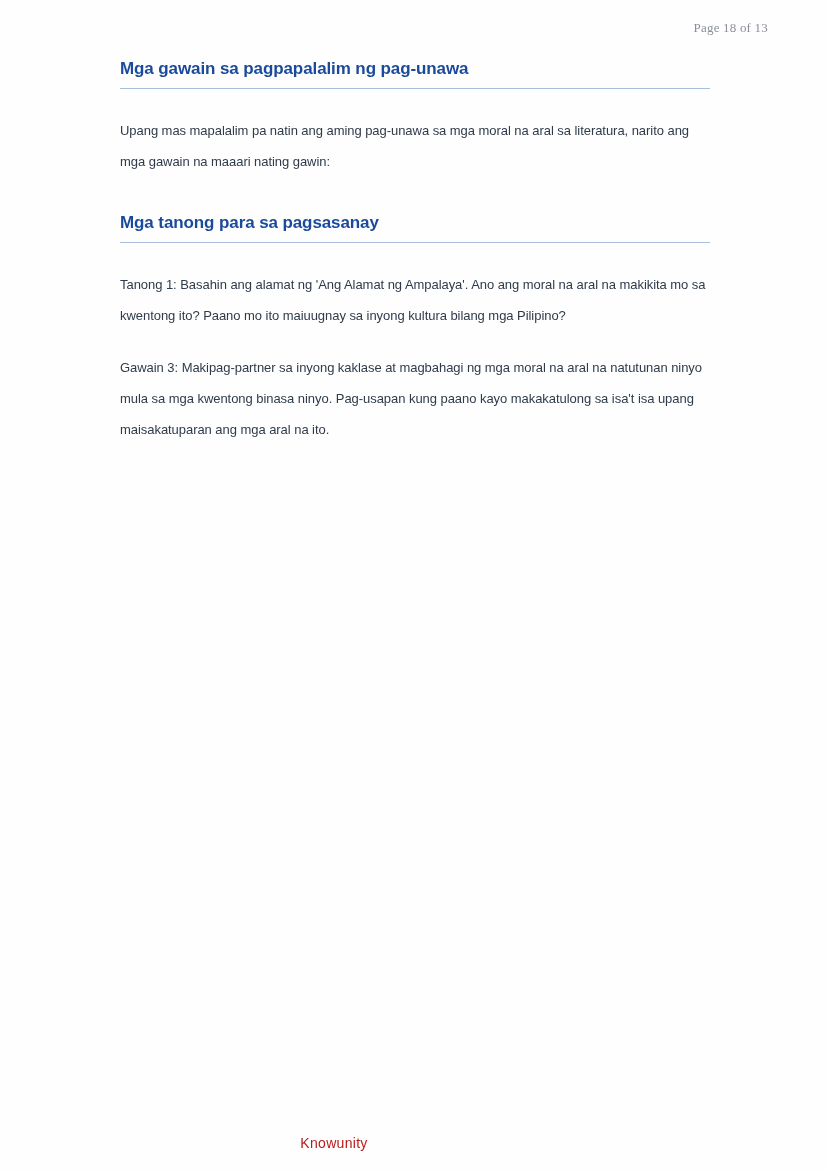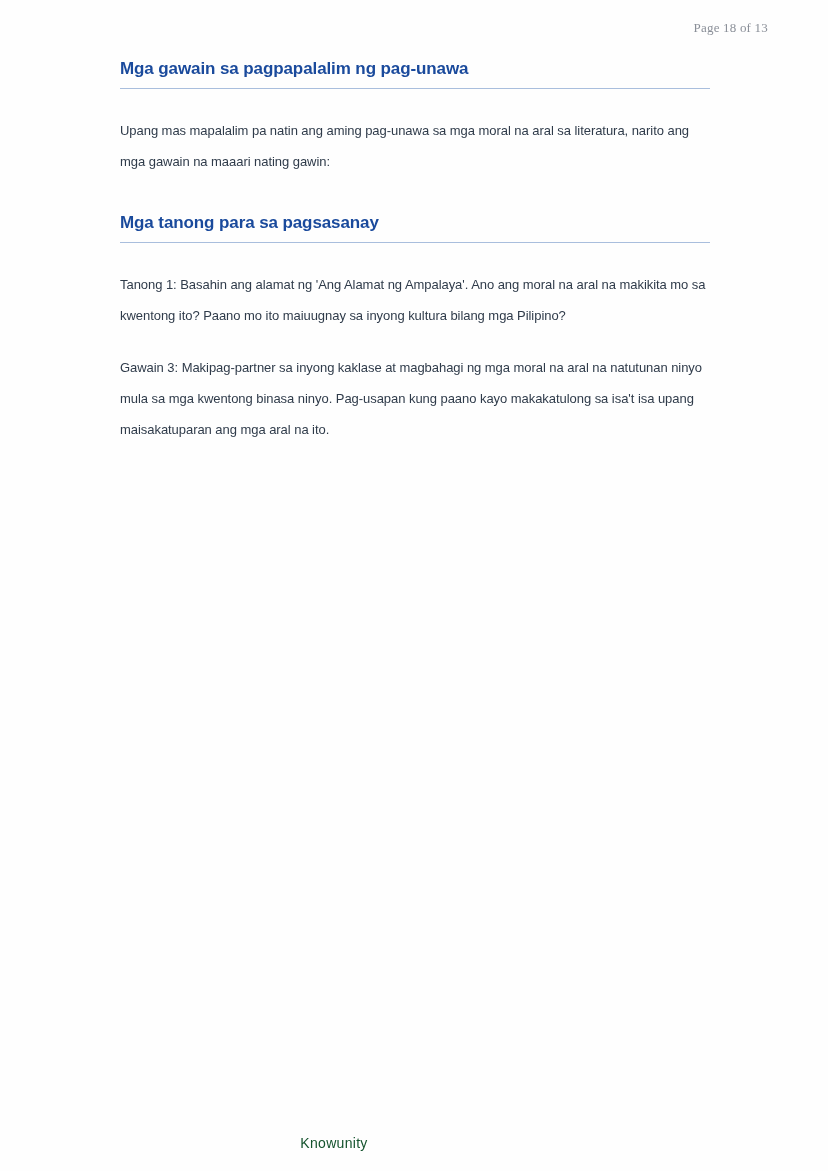"Knowunity" .footer-brand { color: #14532d -> #b91c1c }
